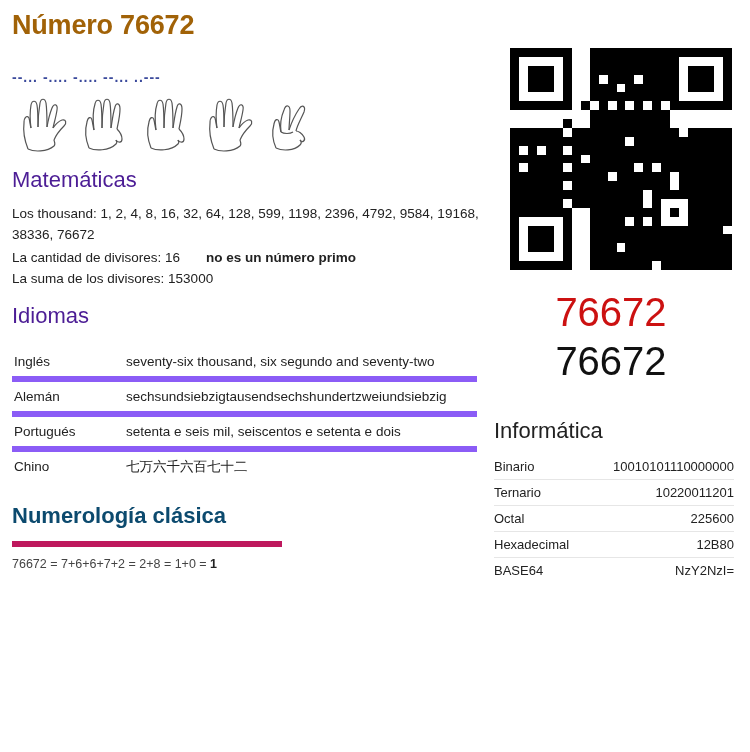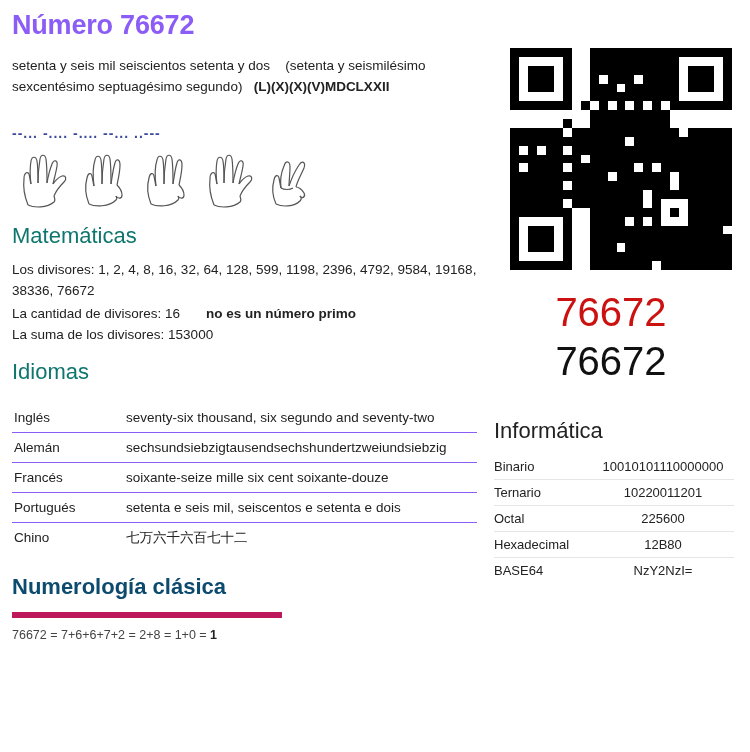"Número 76672" h1.title { color: #8b5cf6 -> #a16207 }
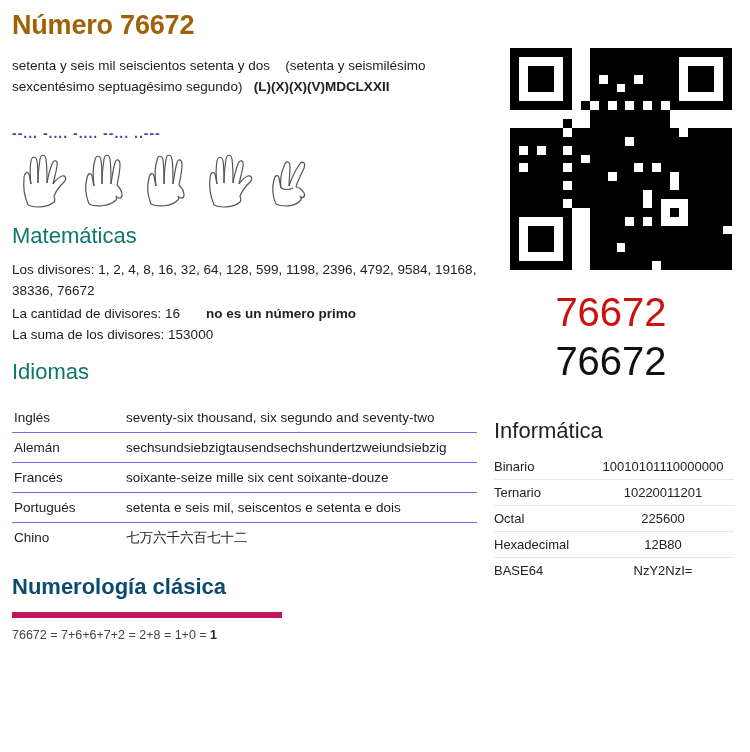"setenta y seis mil seiscientos" div.words { html: <div> <span>setenta y seis mil seiscientos setenta y dos</span> &nbsp;&nbsp; <span>(setenta y seismilésimo sexcentésimo septuagésimo segundo)</span> &nbsp; <span>(L)(X)(X)(V)MDCLXXII</span> </div> -> none }
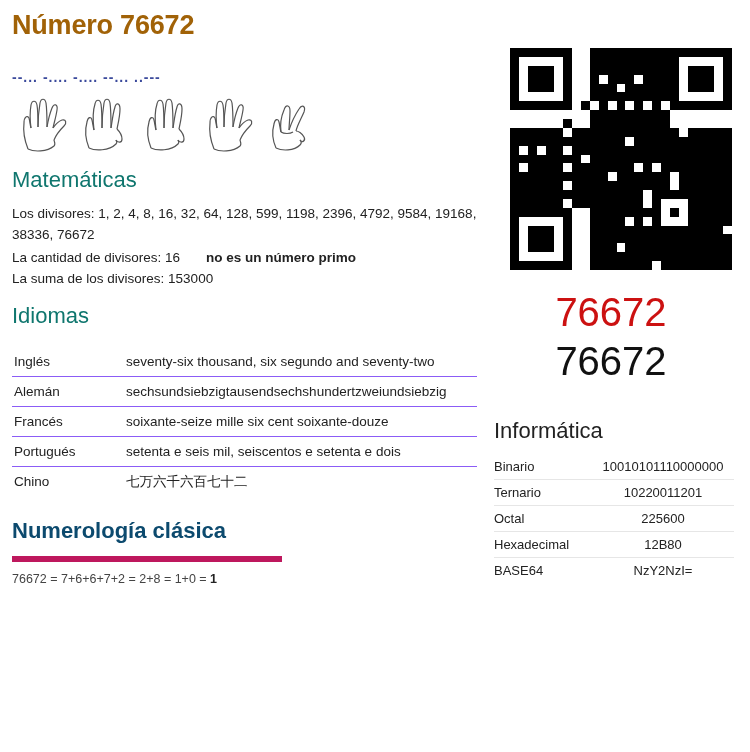"Matemáticas" h2.section { color: #0f766e -> #4c1d95 }
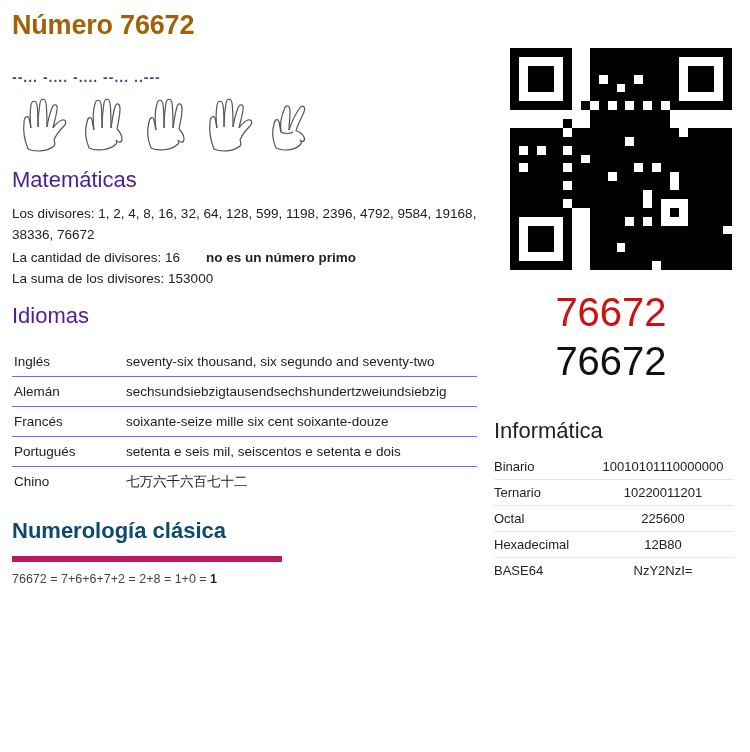"Los divisores:" span { text: divisores -> thousand }
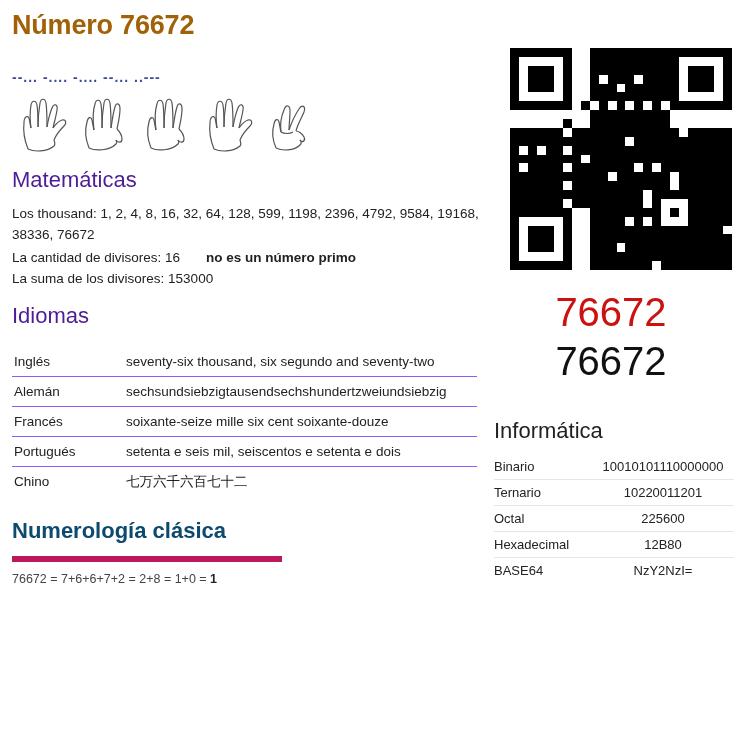"Alemán" table.langs tr + tr td { border-top: 1px solid #8b5cf6 -> 6px solid #8b5cf6 }
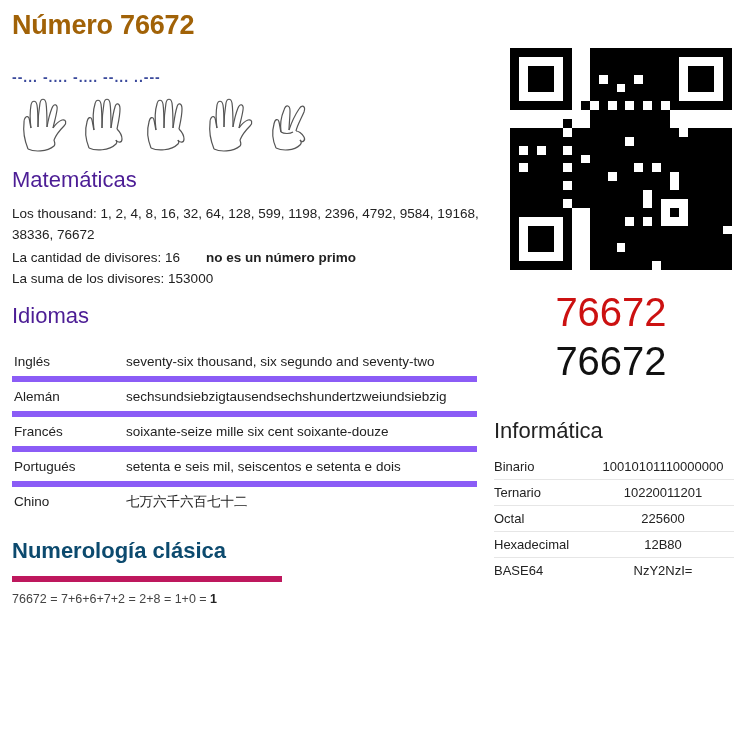"Francés" tr { html: <tr> <td>Francés</td> <td>soixante-seize mille six cent soixante-douze</td> </tr> -> none }
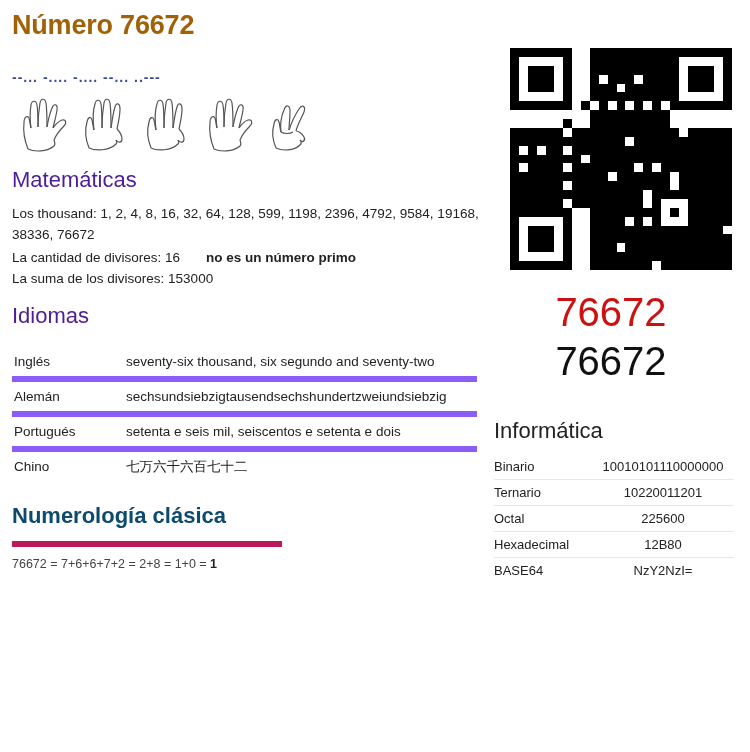"10010101110000000" table.info-table td.v { text-align: center -> right }
